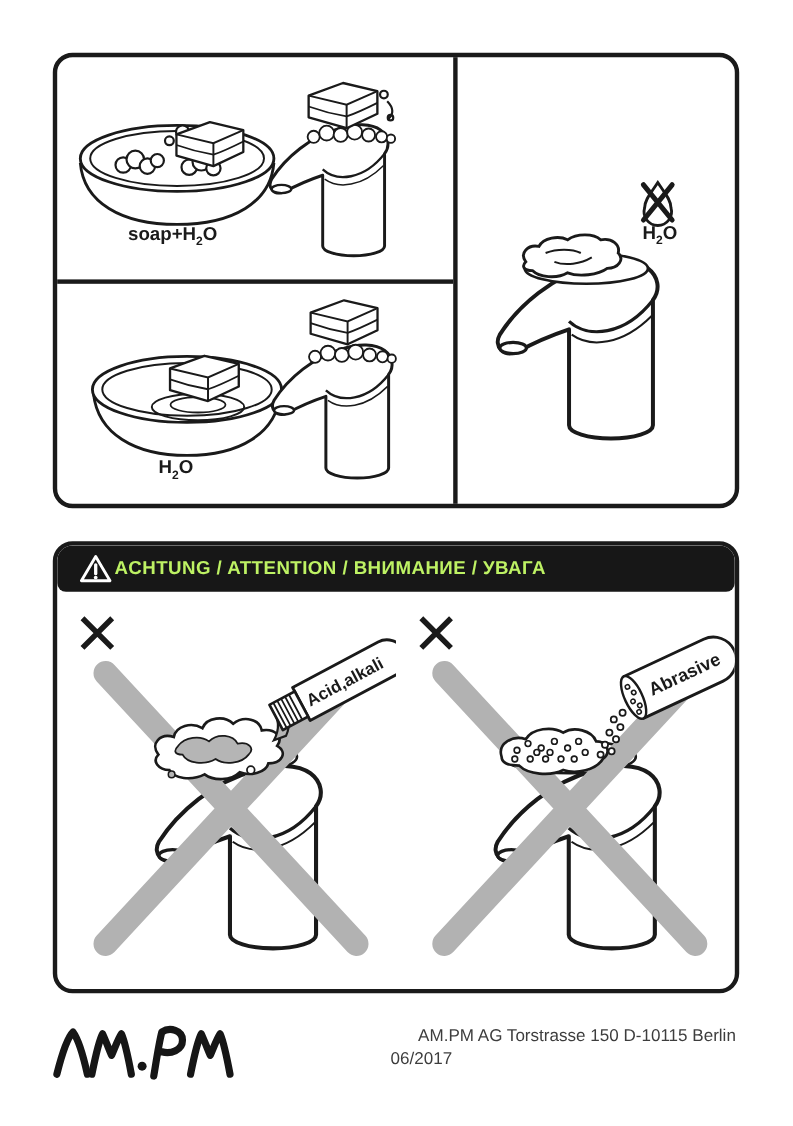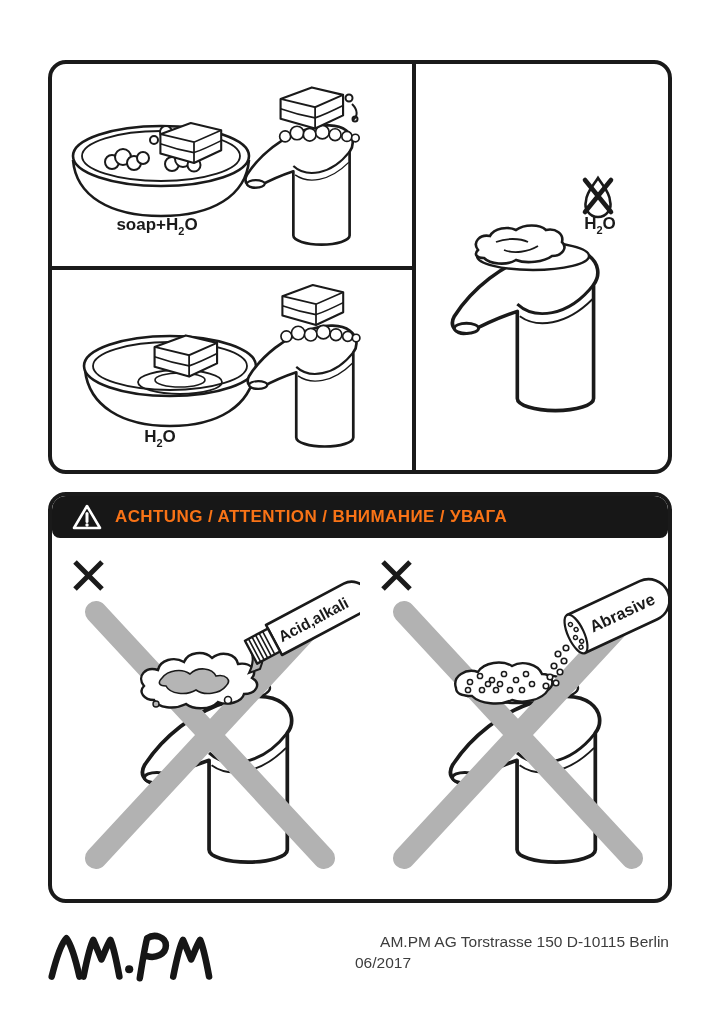"soap+H2 O" .care-box { top: 60px -> 48px }
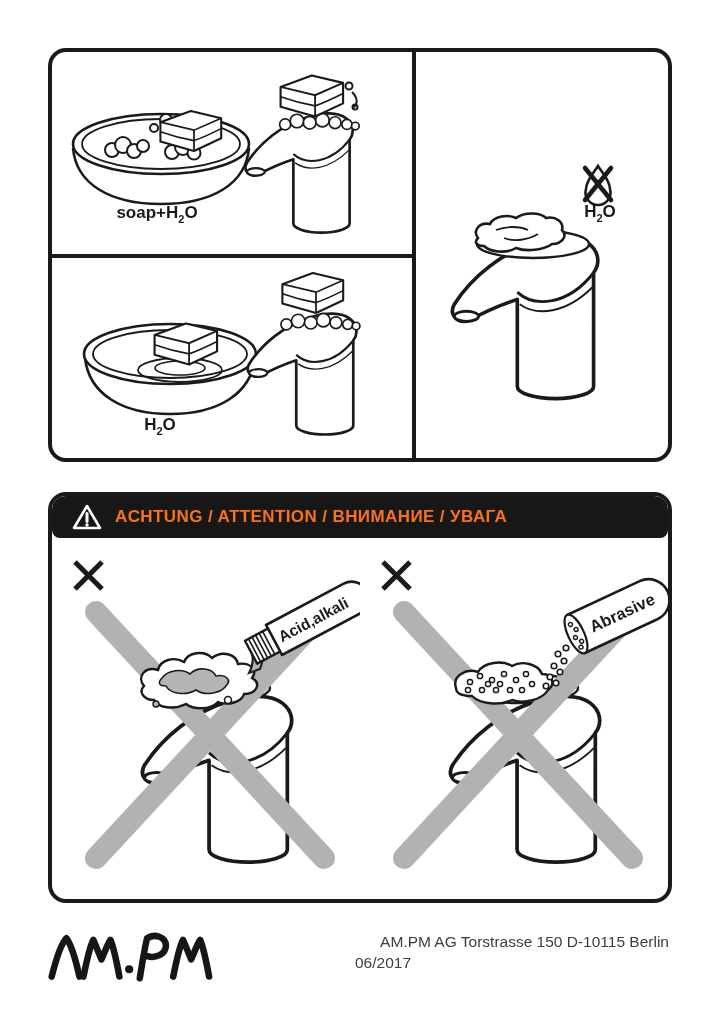"ACHTUNG / ATTENTION / ВНИМАНИЕ" .warn-header .txt { color: #f97316 -> #bef264; margin-left: 13px -> 2px }
